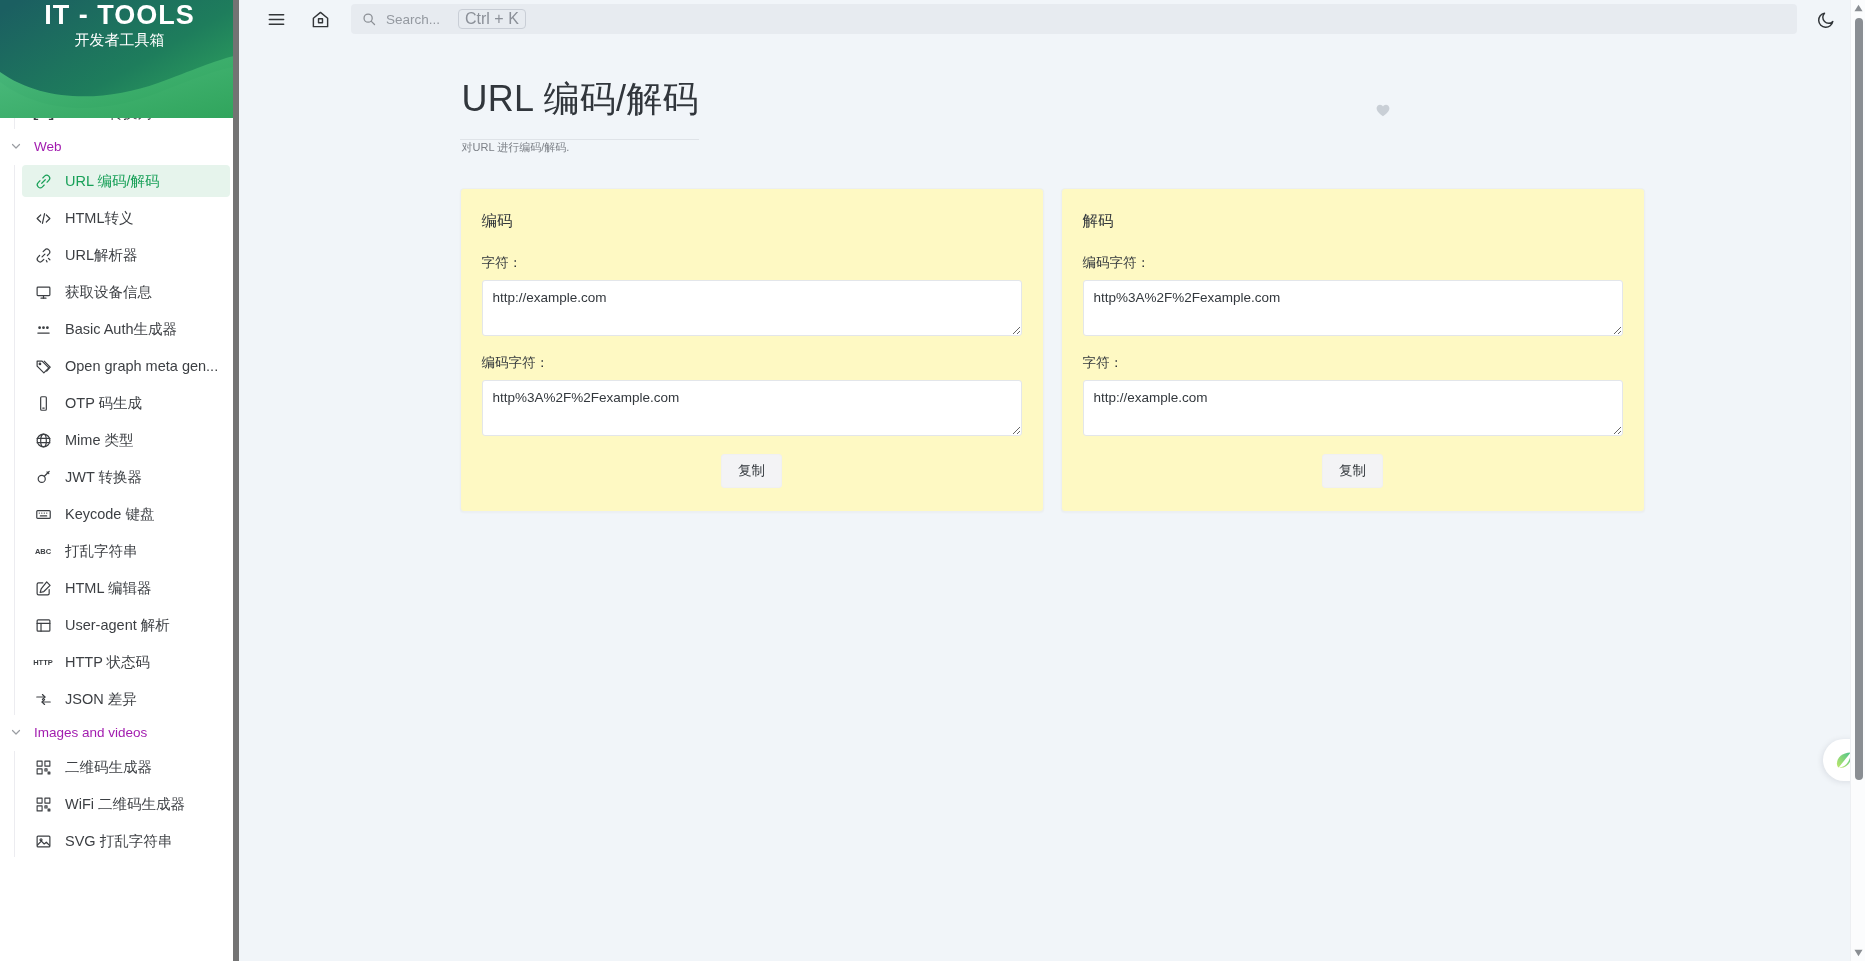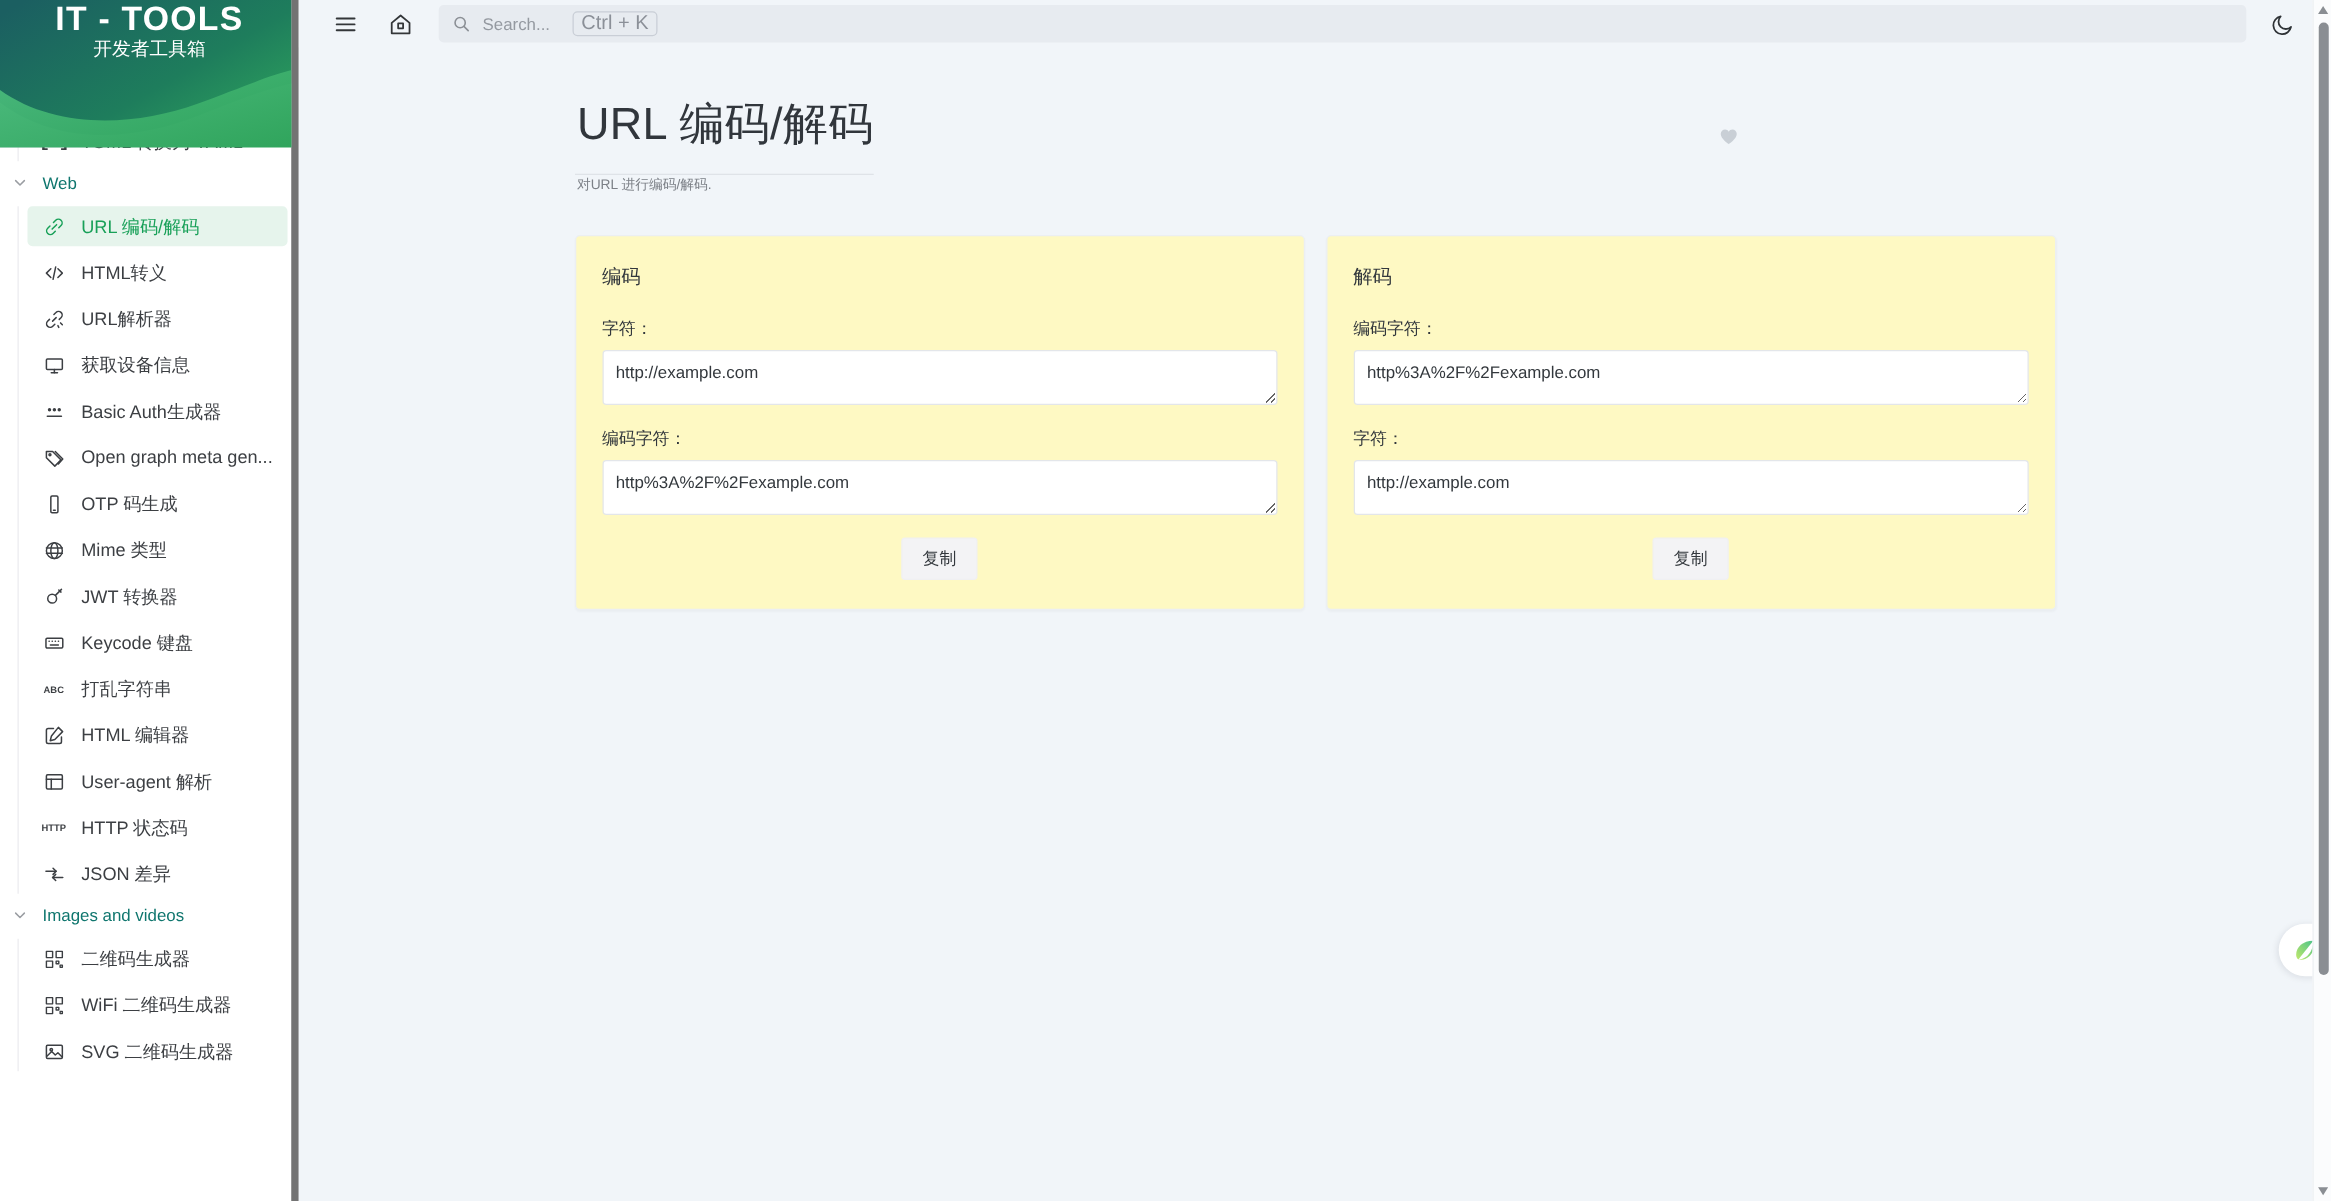"Web" .group-header { color: #0f766e -> #a21caf }
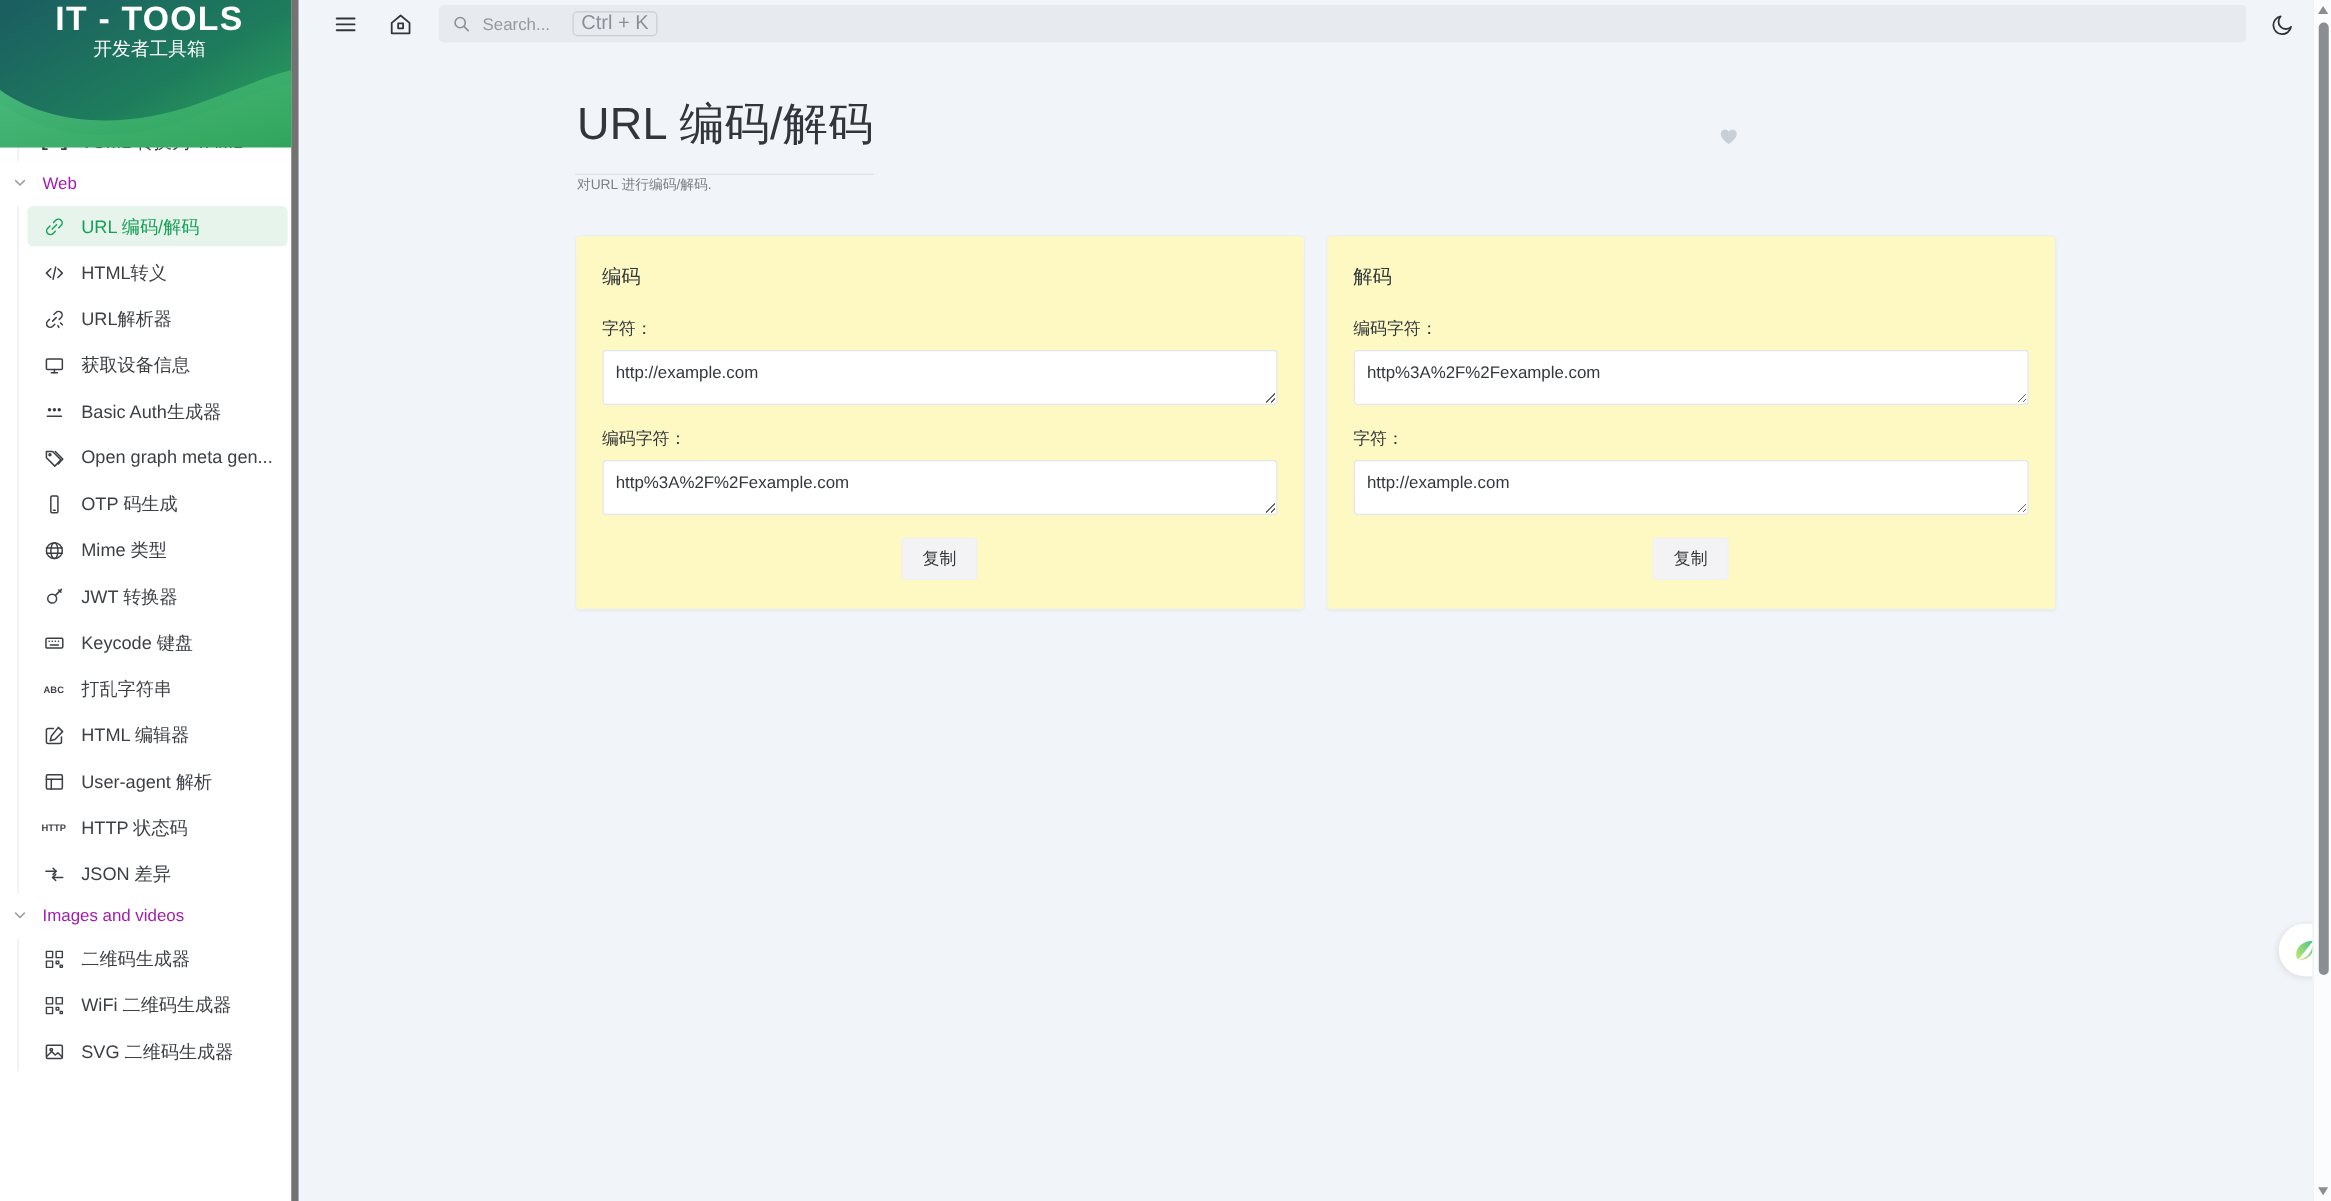"http://example.com" textarea.ta { height: 44px -> 56px }
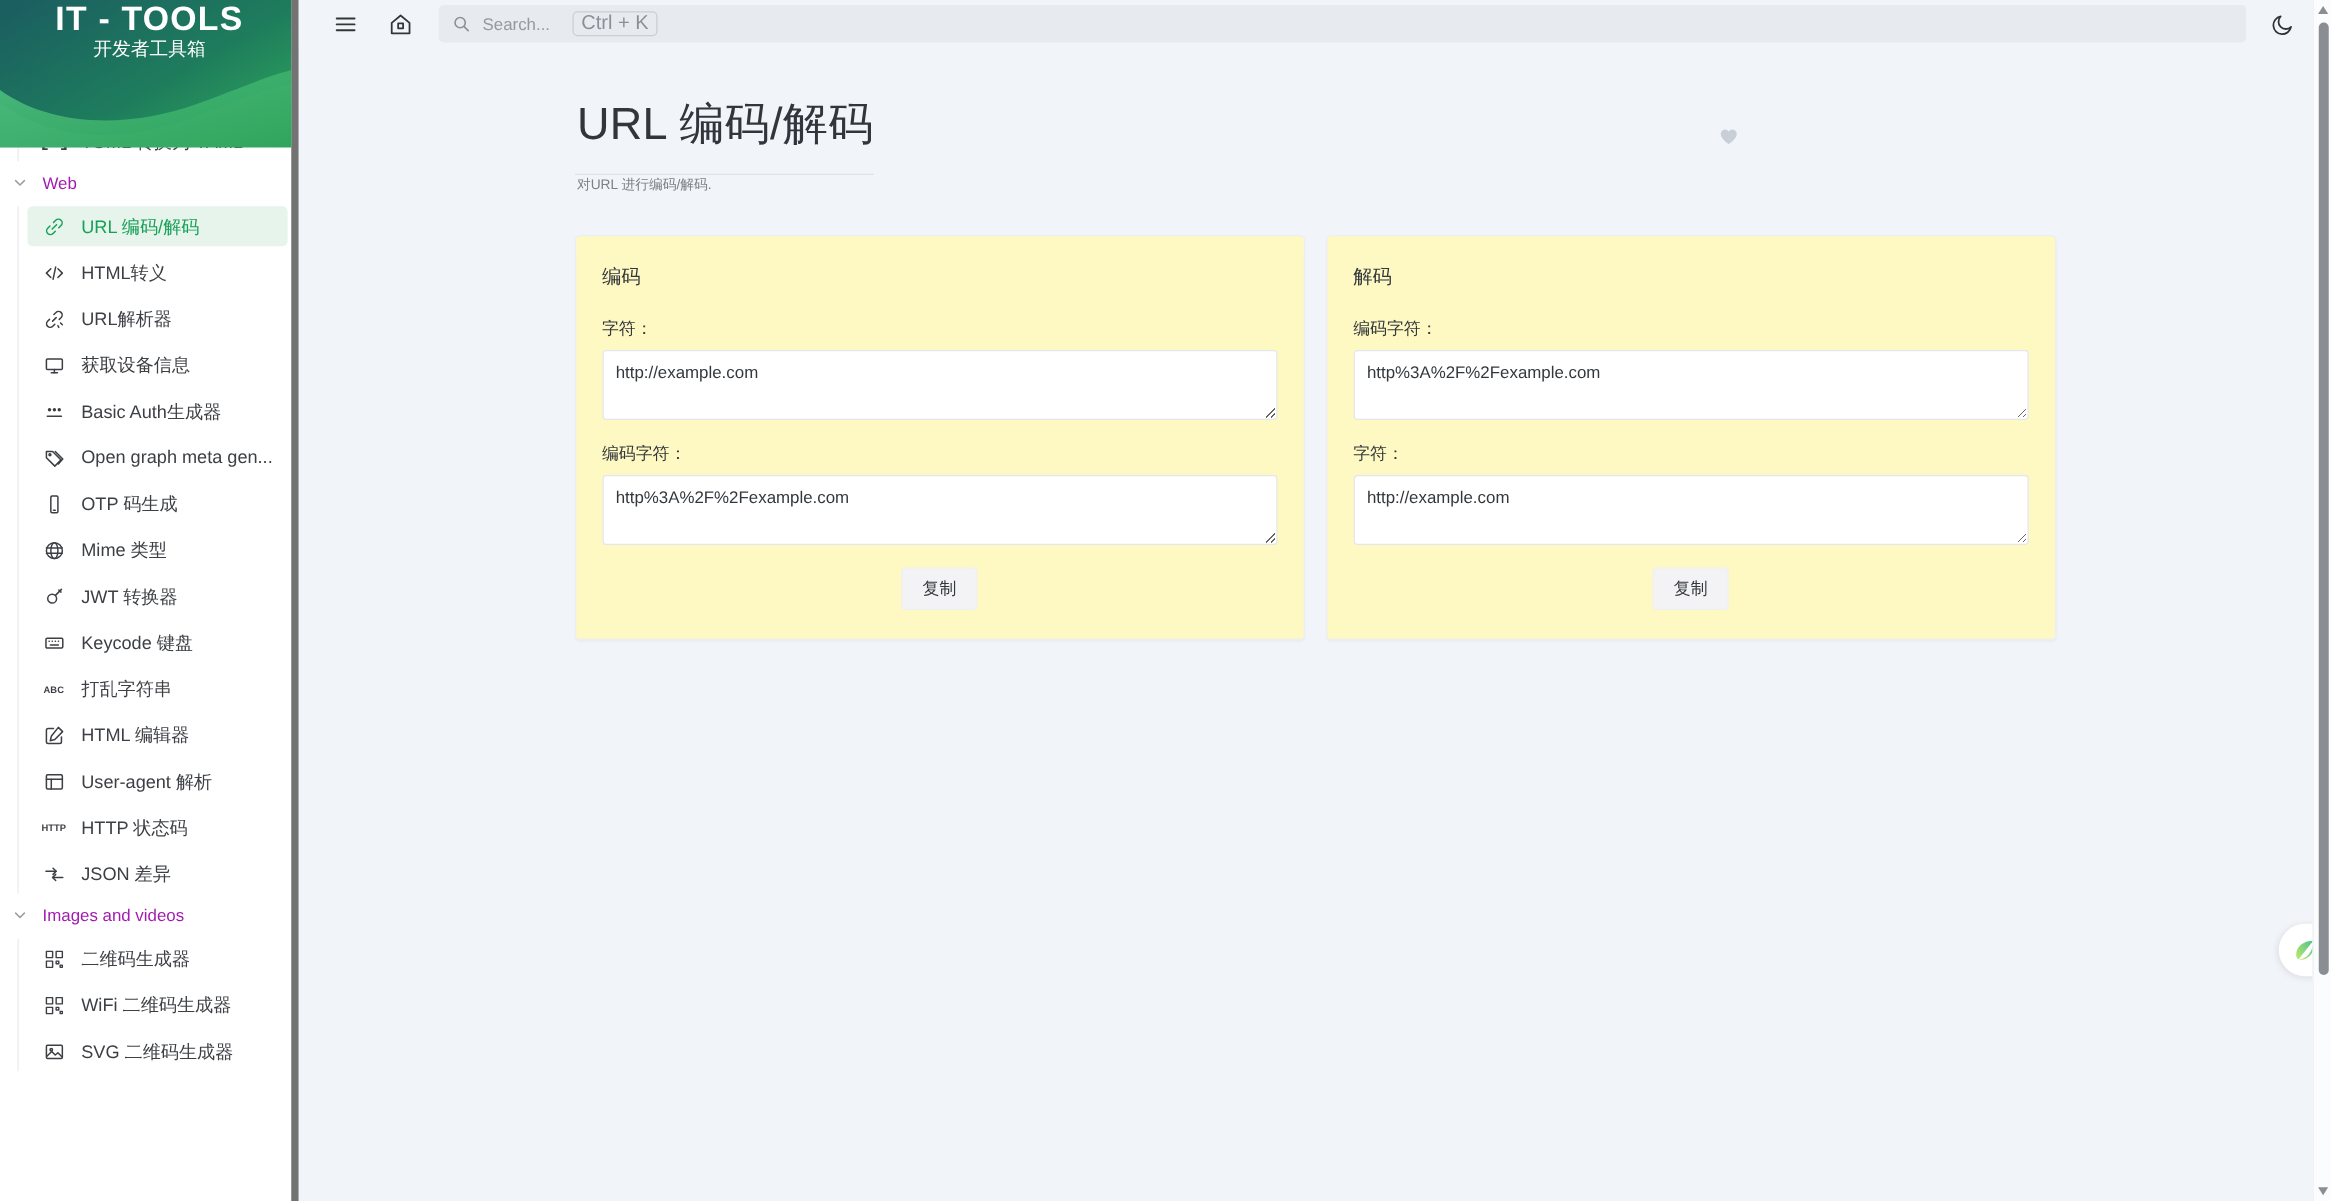"SVG 二维码生成器" span.nav-label { text: 二维码生成器 -> 打乱字符串 }
